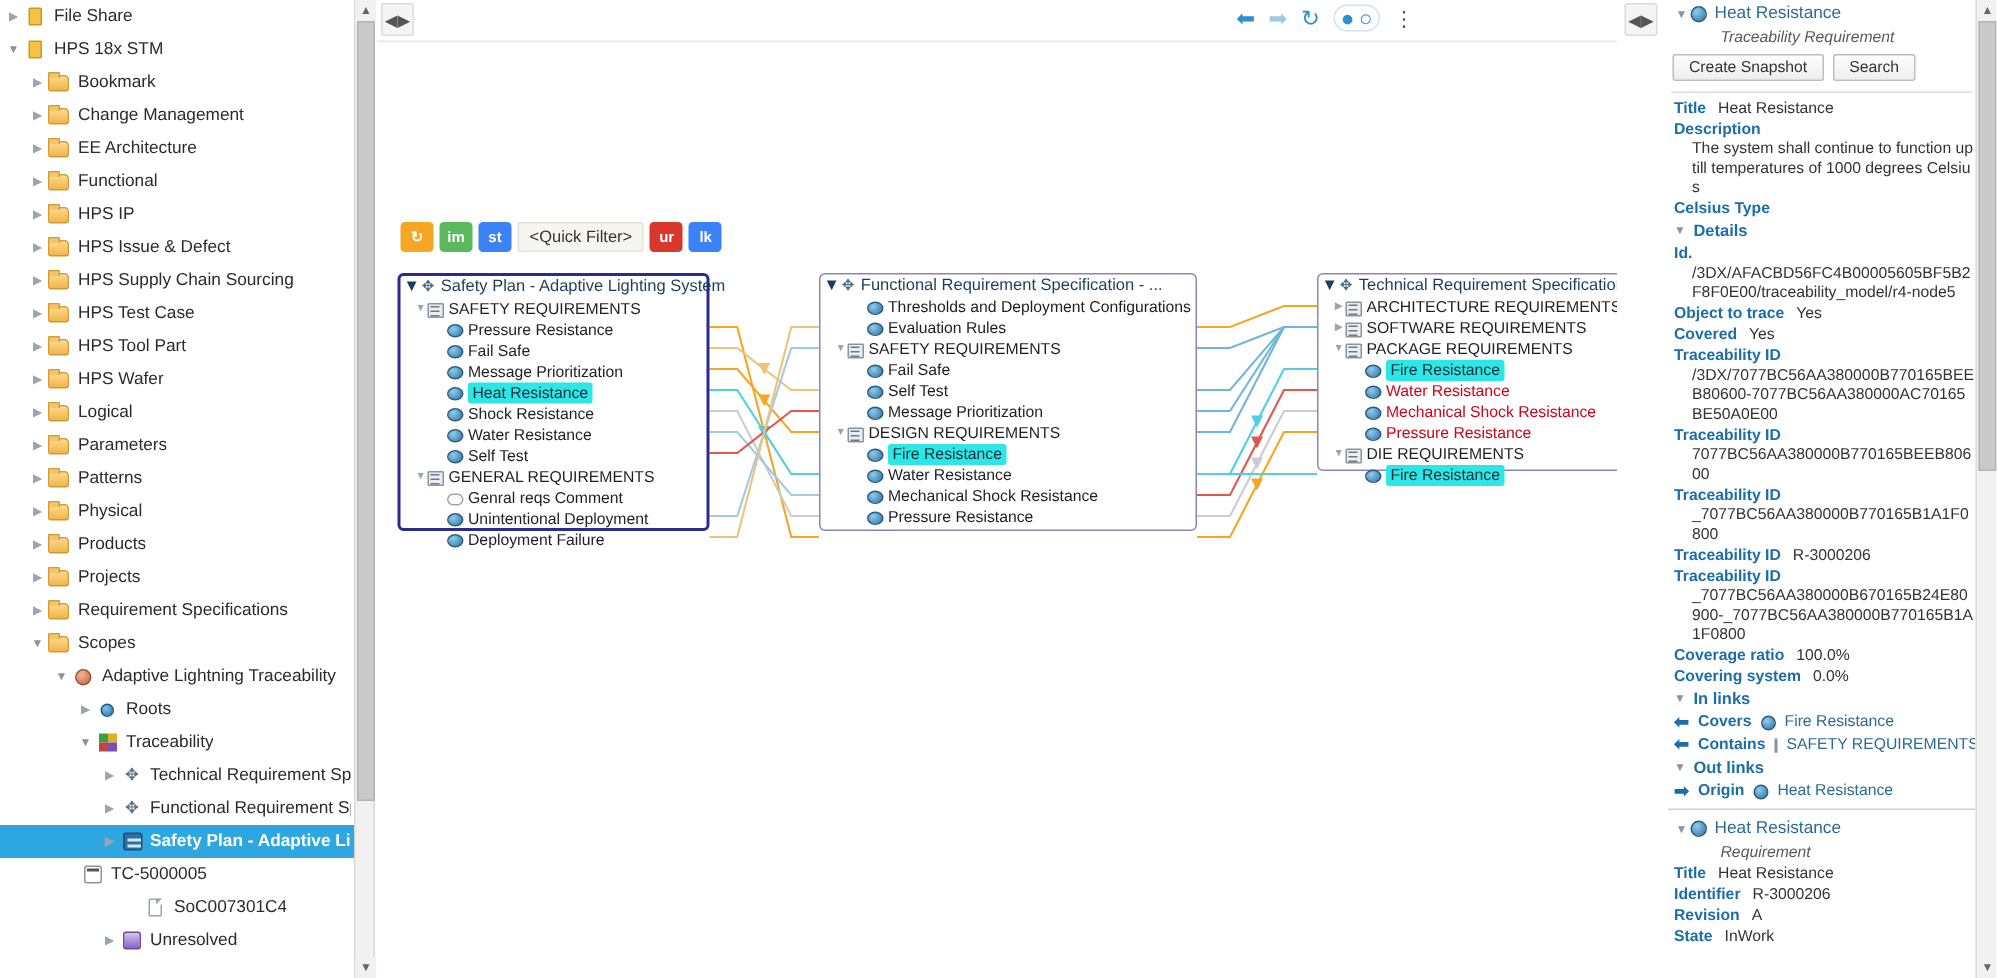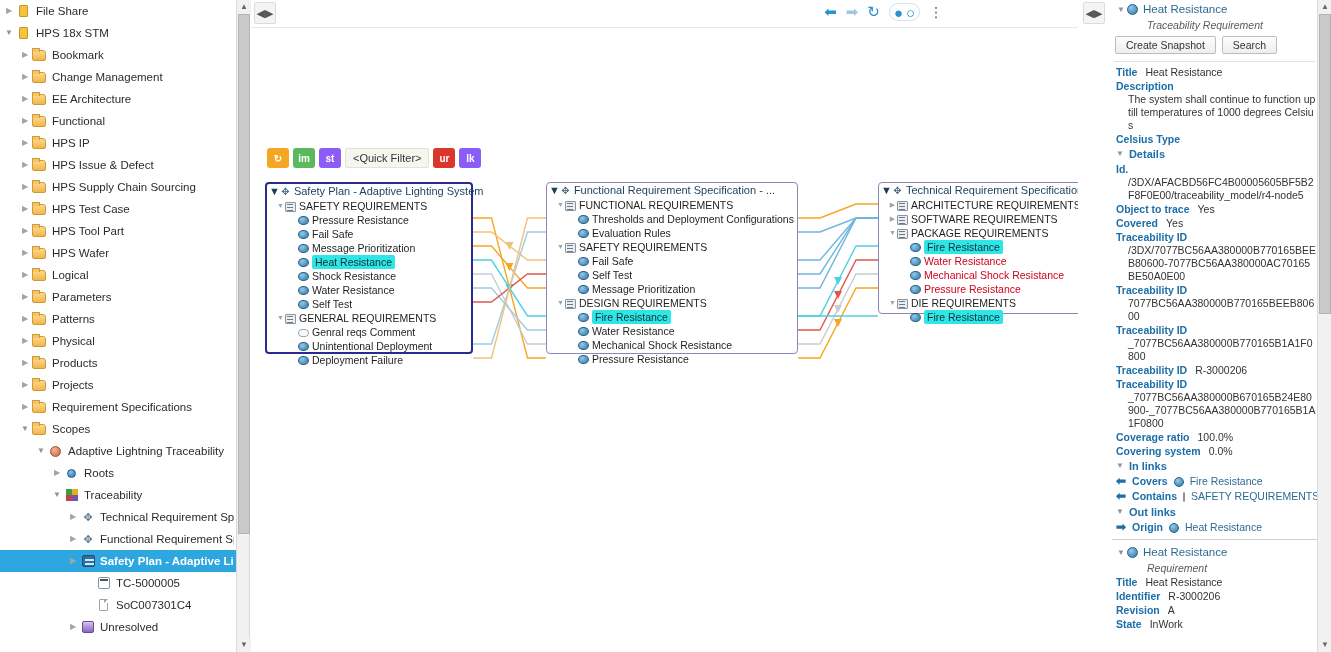"st" .gt-gray { background: #8b5cf6 -> #3b82f6 }
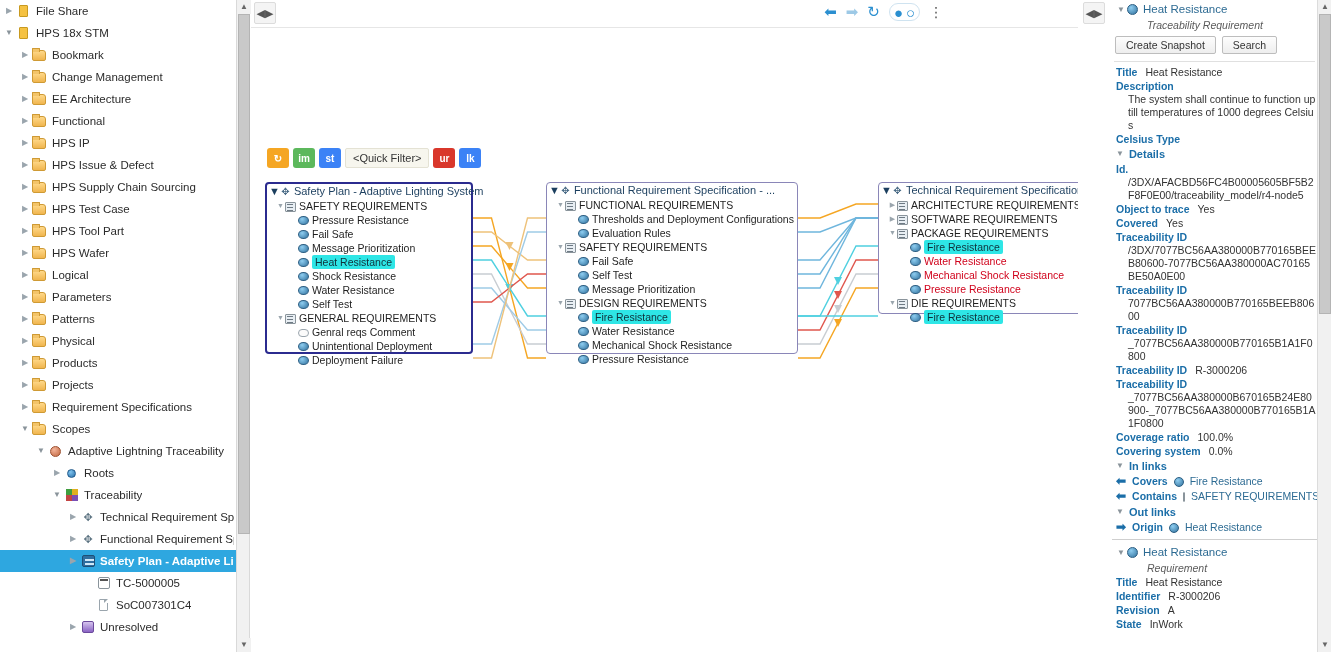"FUNCTIONAL REQUIREMENTS" div.grow { html: <div> <span>▼</span> <span></span> <span>FUNCTIONAL REQUIREMENTS</span> </div> -> none }
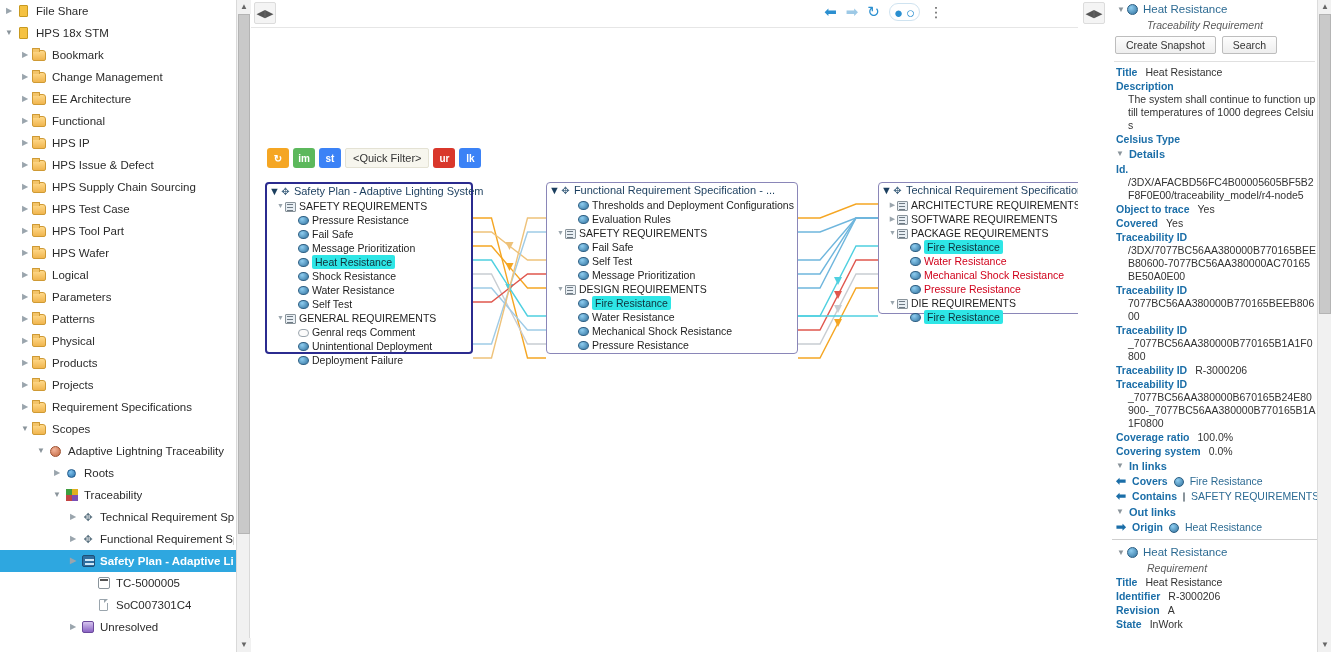"TC-5000005" div.tree-row { padding-left: 82px -> 40px }
